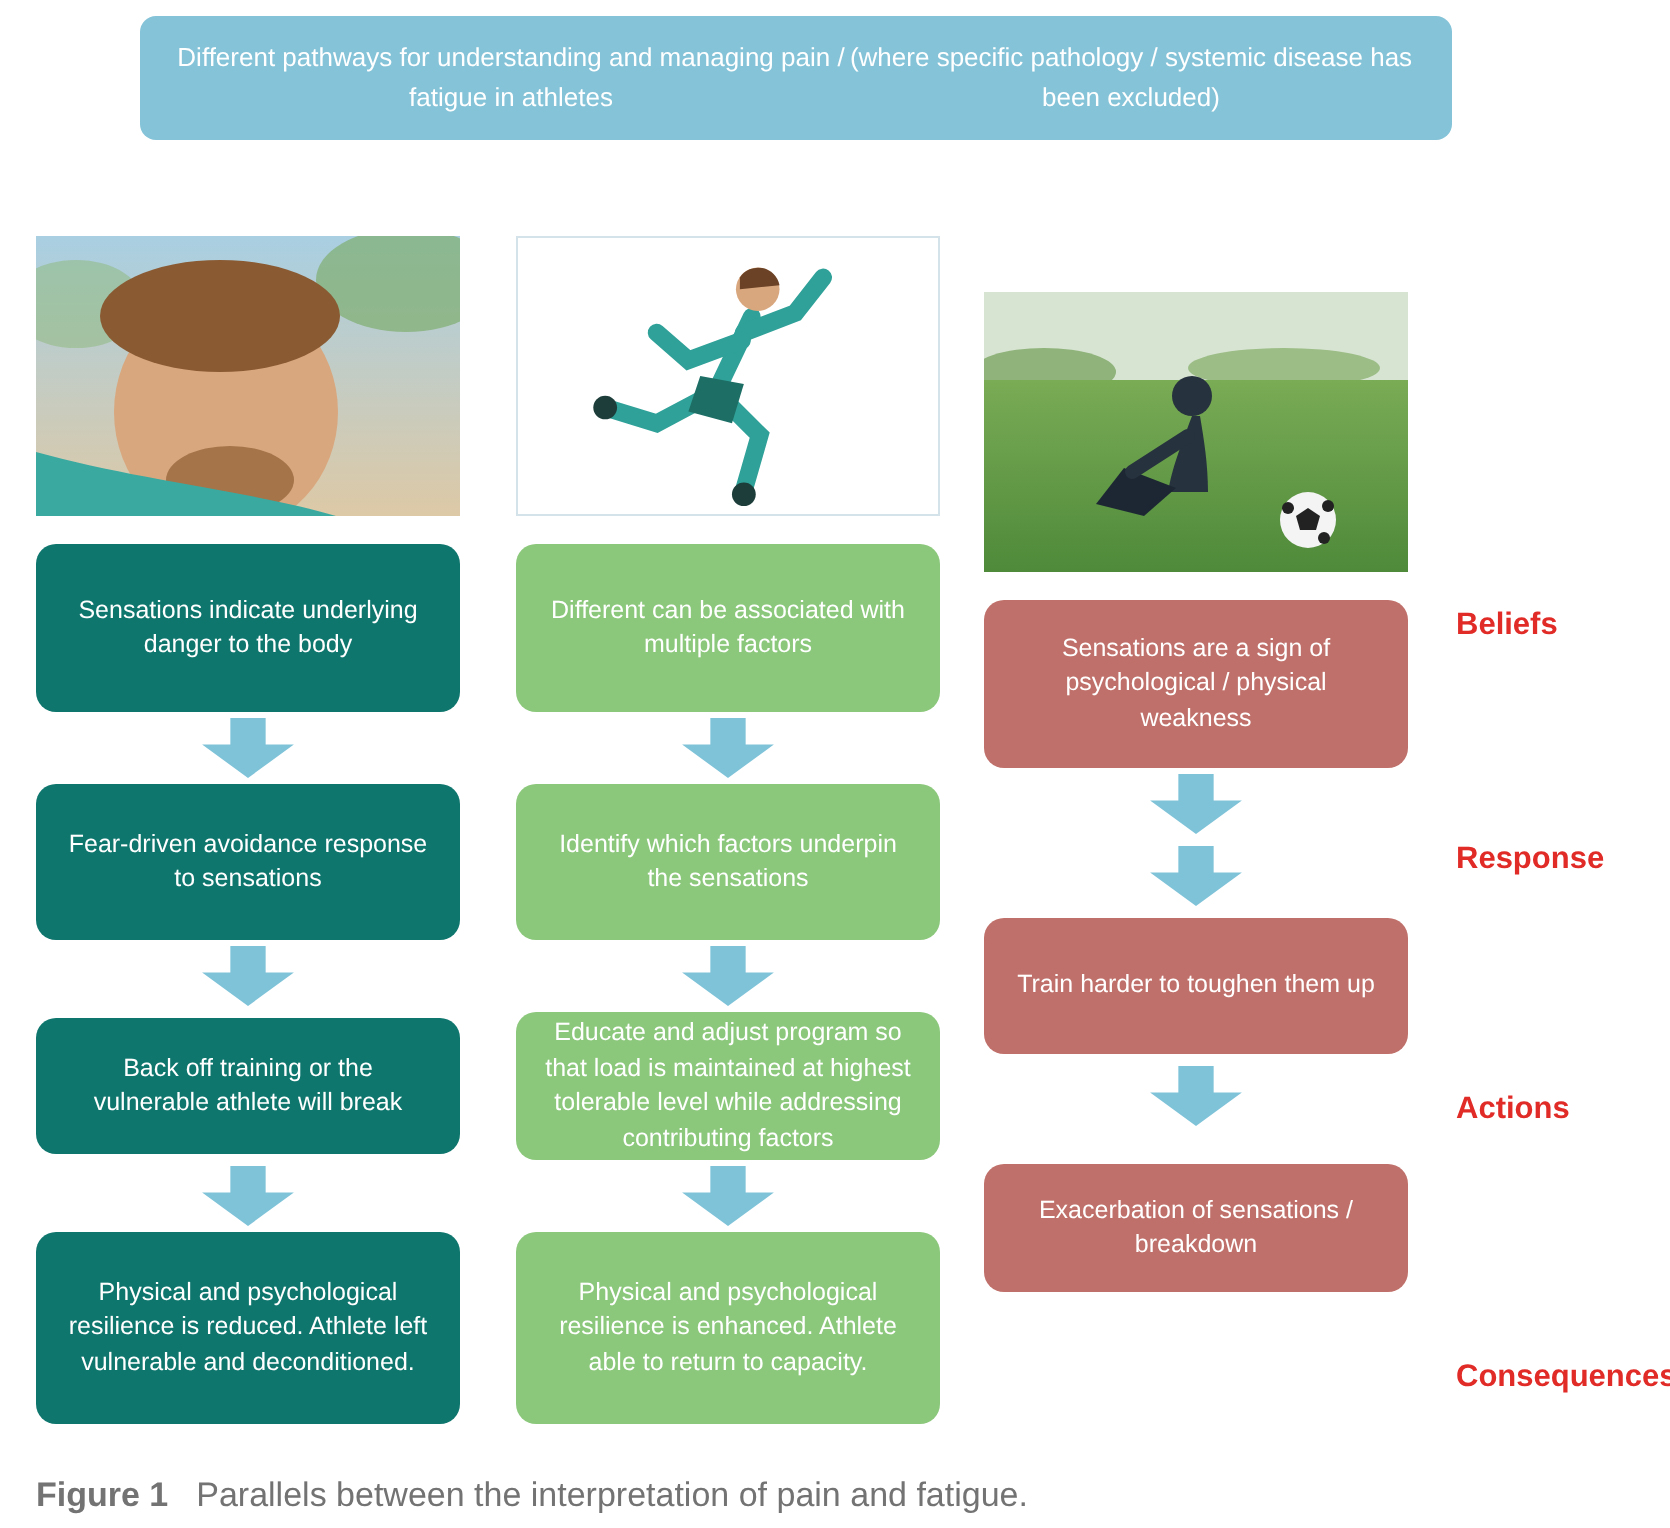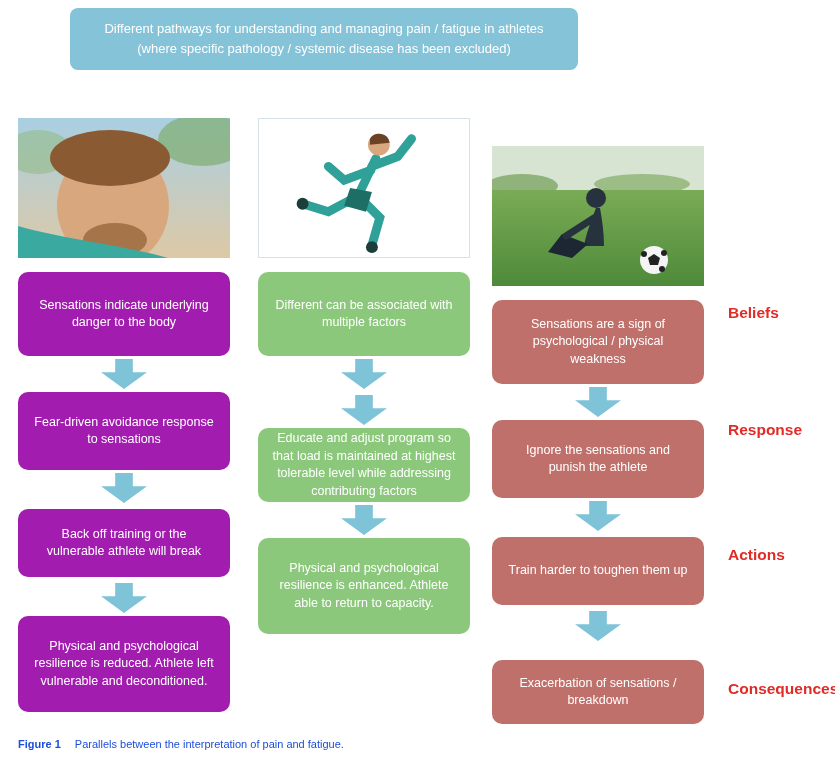"Different pathways for understanding and" .header-box { flex-direction: column -> row; width: 508px -> 656px }
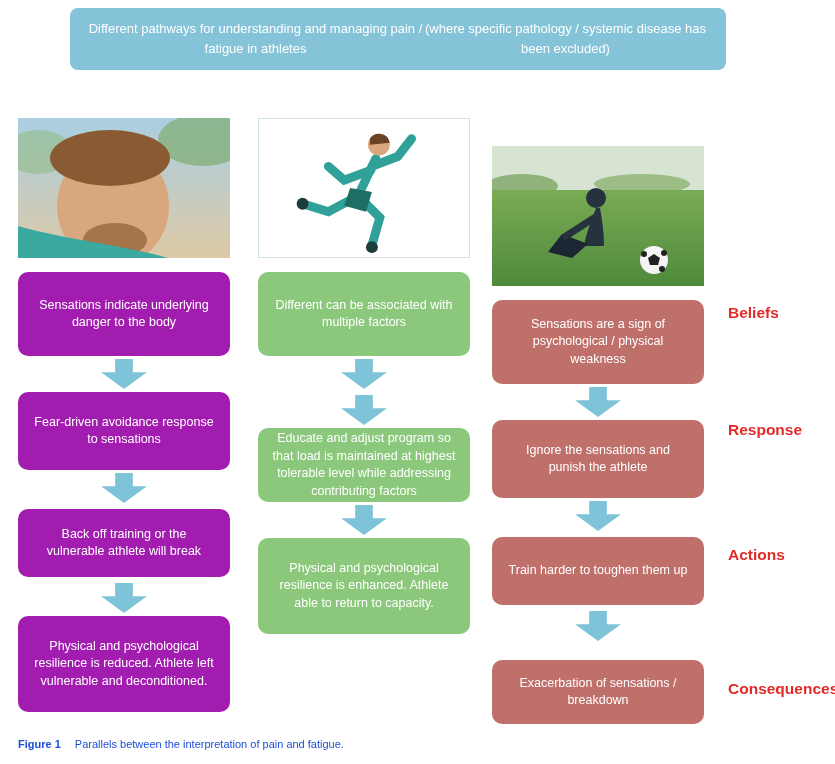"Sensations indicate underlying danger to" .purple { background: #a21caf -> #0f766e }
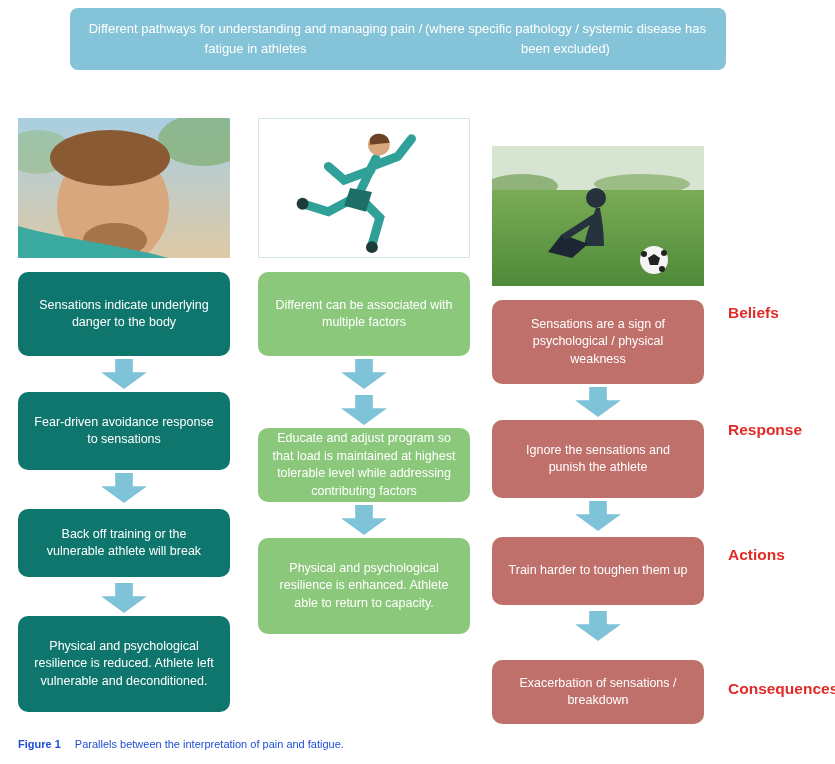"Identify which factors underpin the" div.brow { html: none -> <div> <div>Identify which factors underpin the sensations</div> </div> }
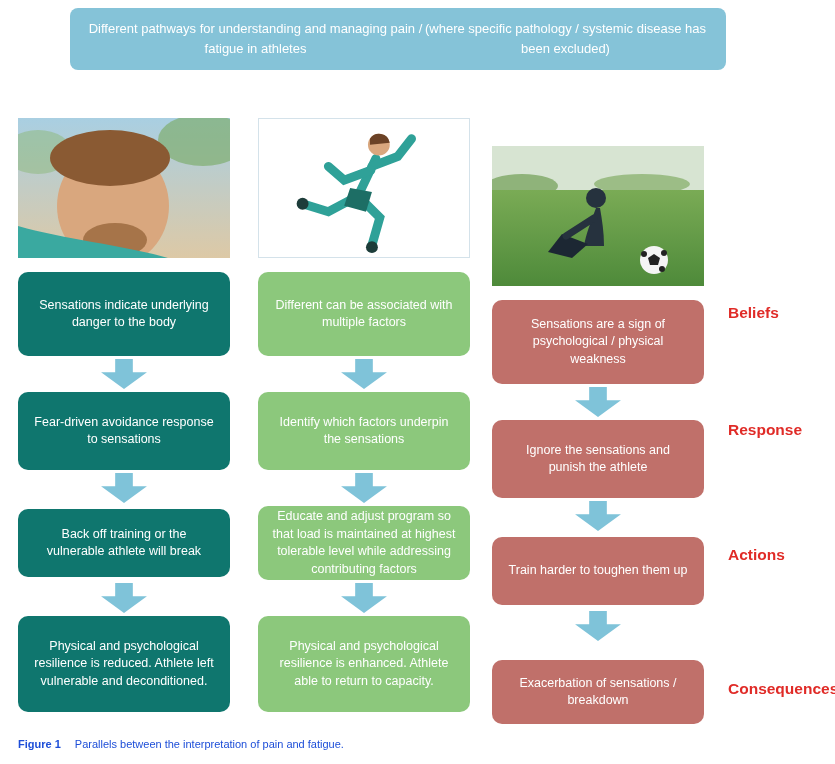"Ignore the sensations and punish" div.brow { html: <div> <div>Ignore the sensations and punish the athlete</div> </div> -> none }
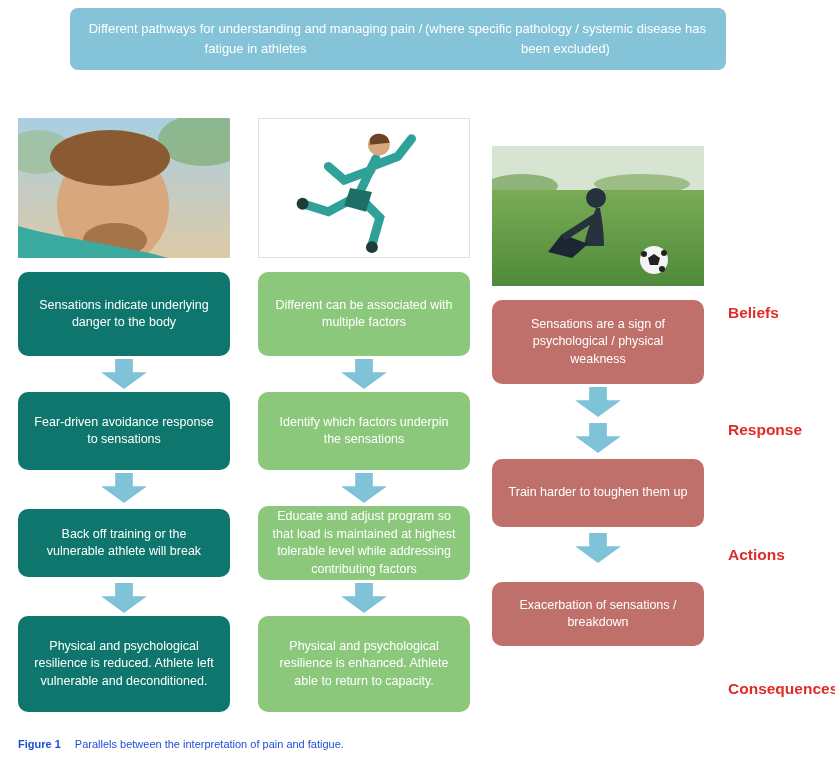"Figure 1 Parallels between the" .caption { color: #1d4ed8 -> #737373; font-size: 11px -> 17px }
